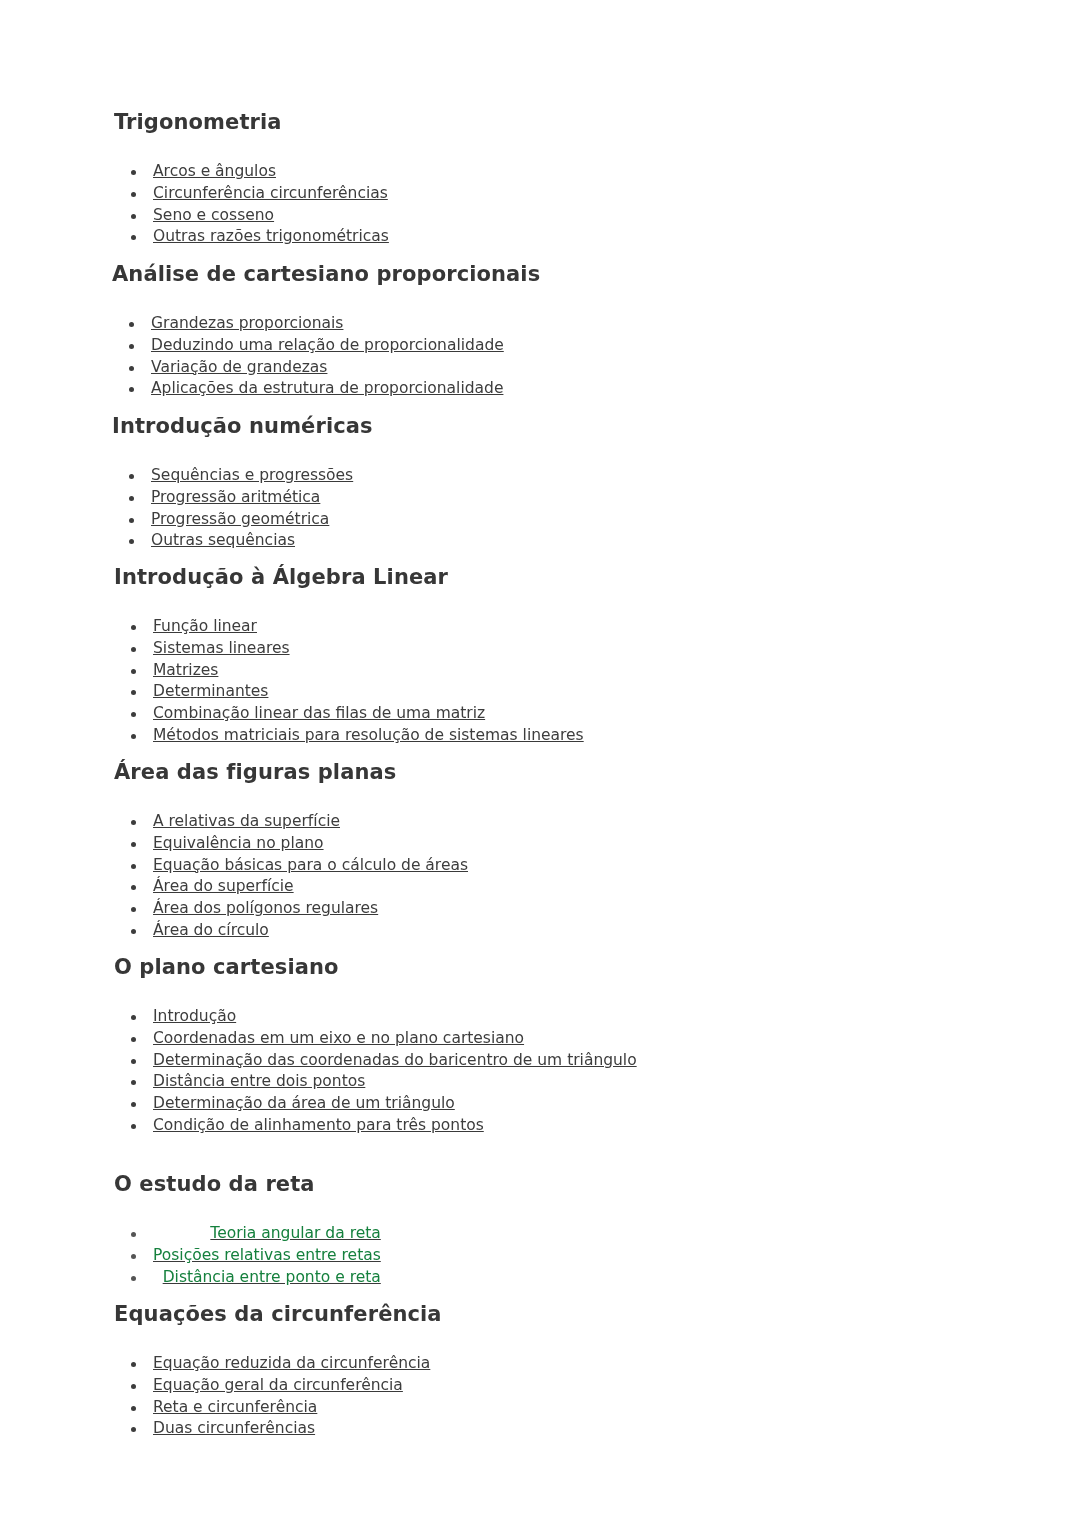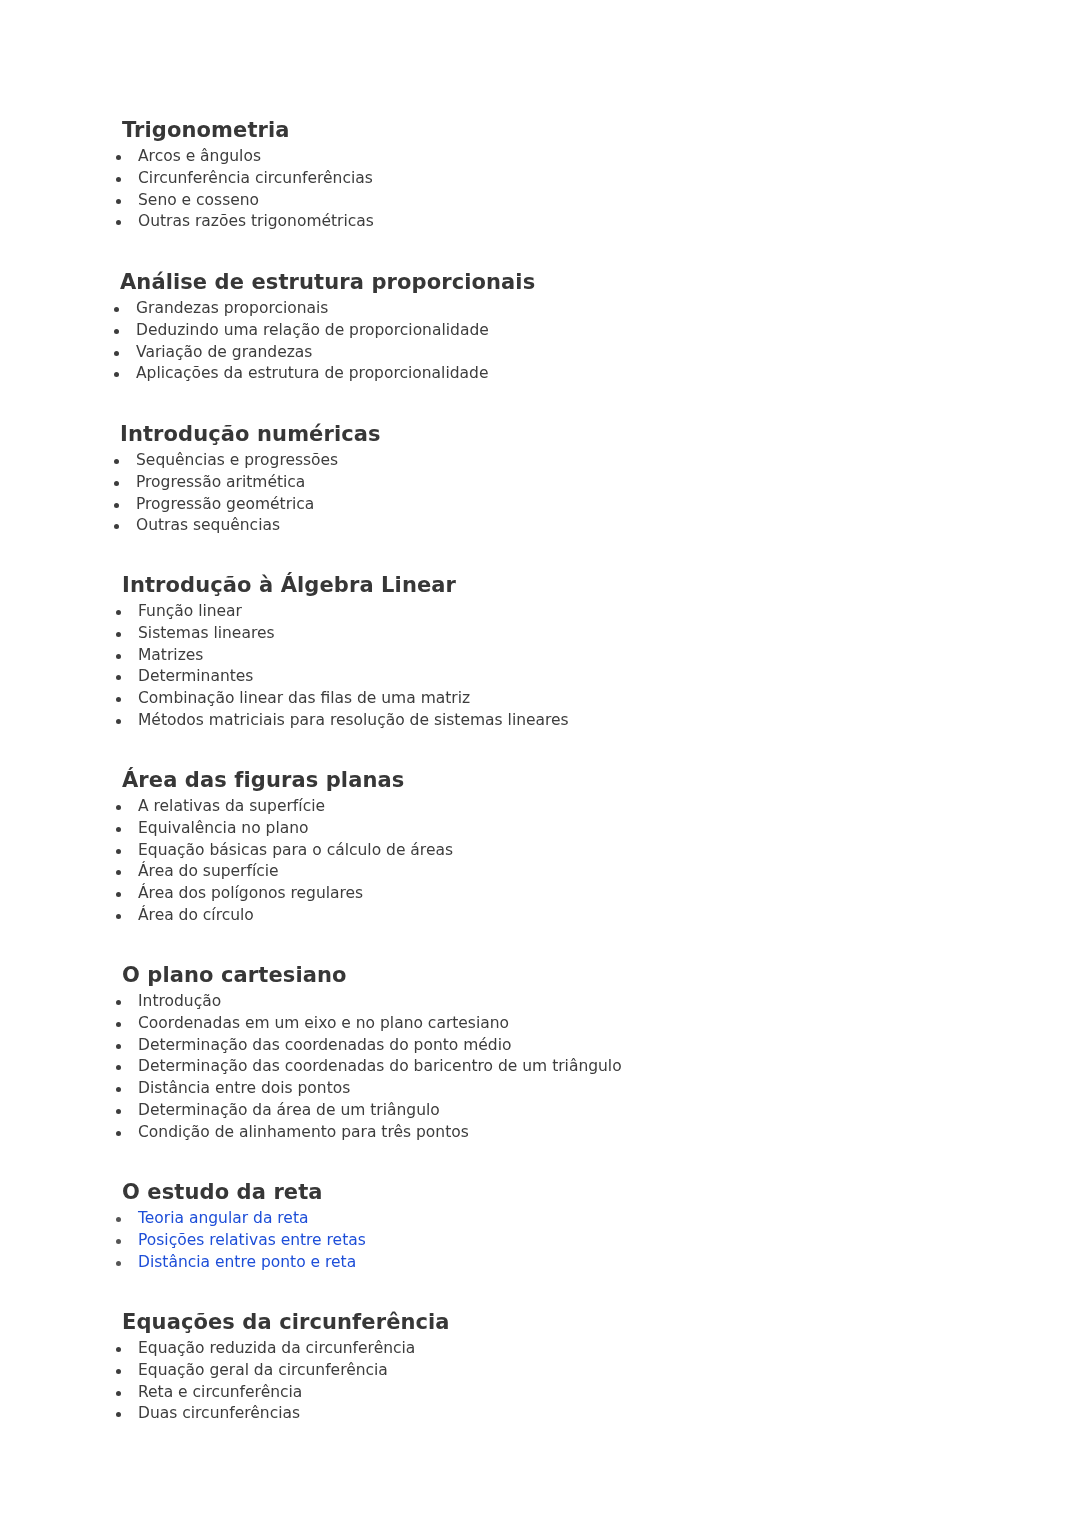"Trigonometria" .section h2 { margin: 12px -> 4px }
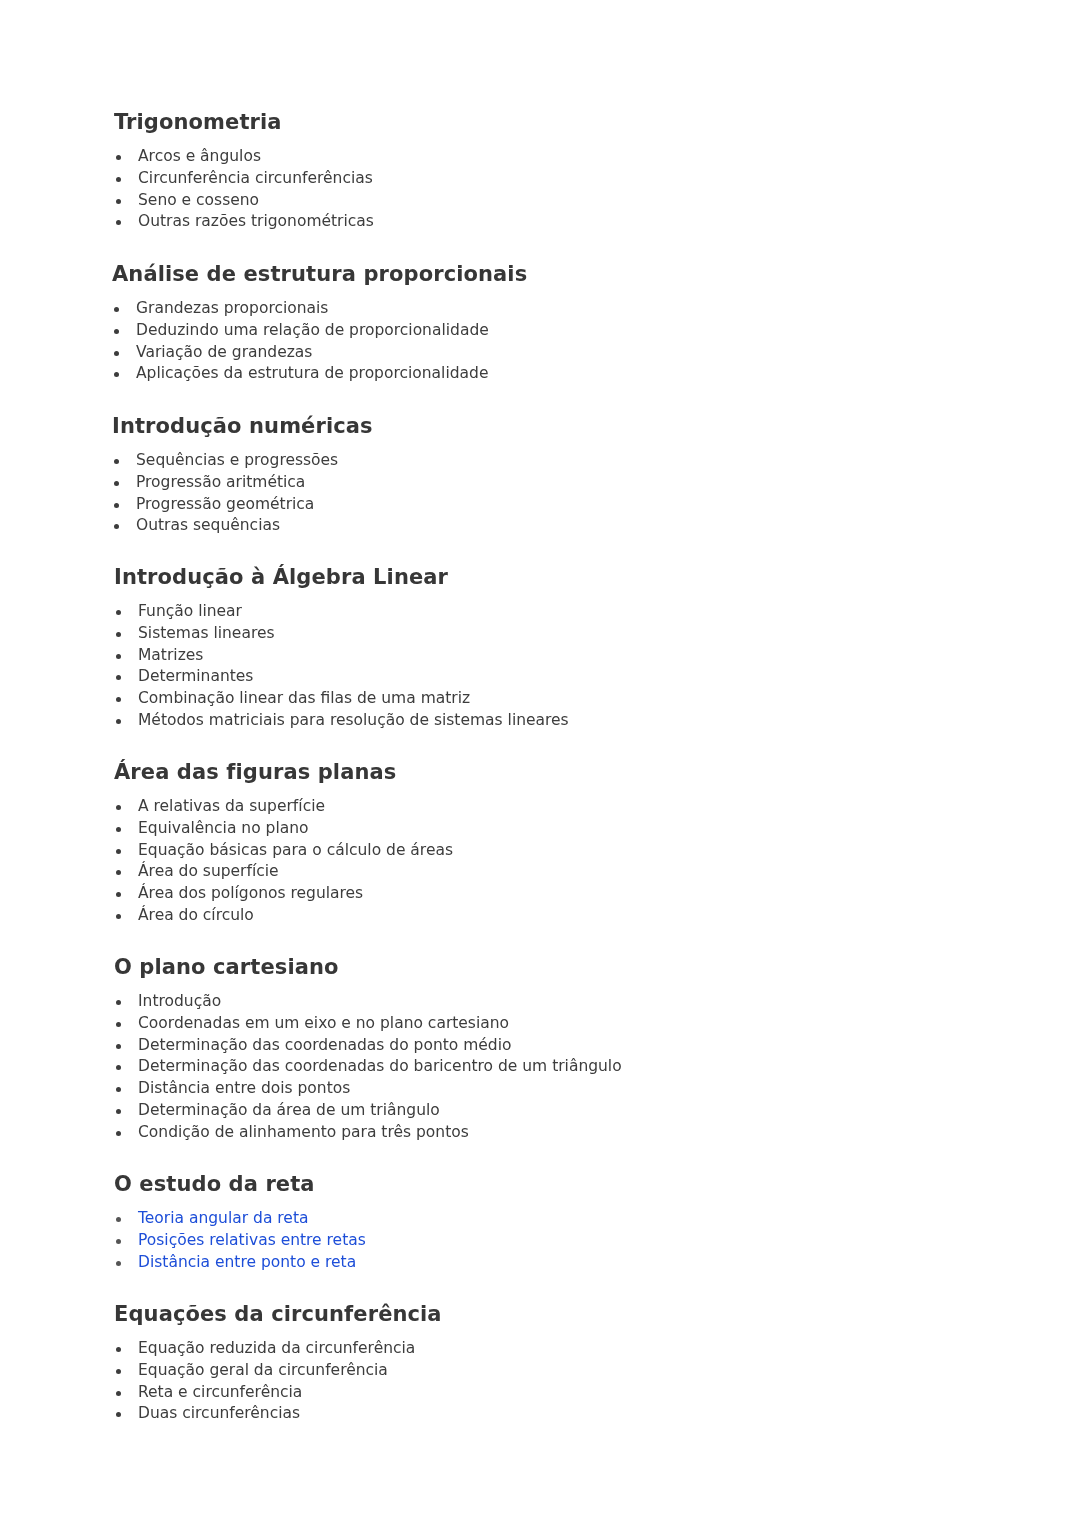"Arcos e ângulos" .section ul { margin: 0 -> 15px; text-decoration: none -> underline }
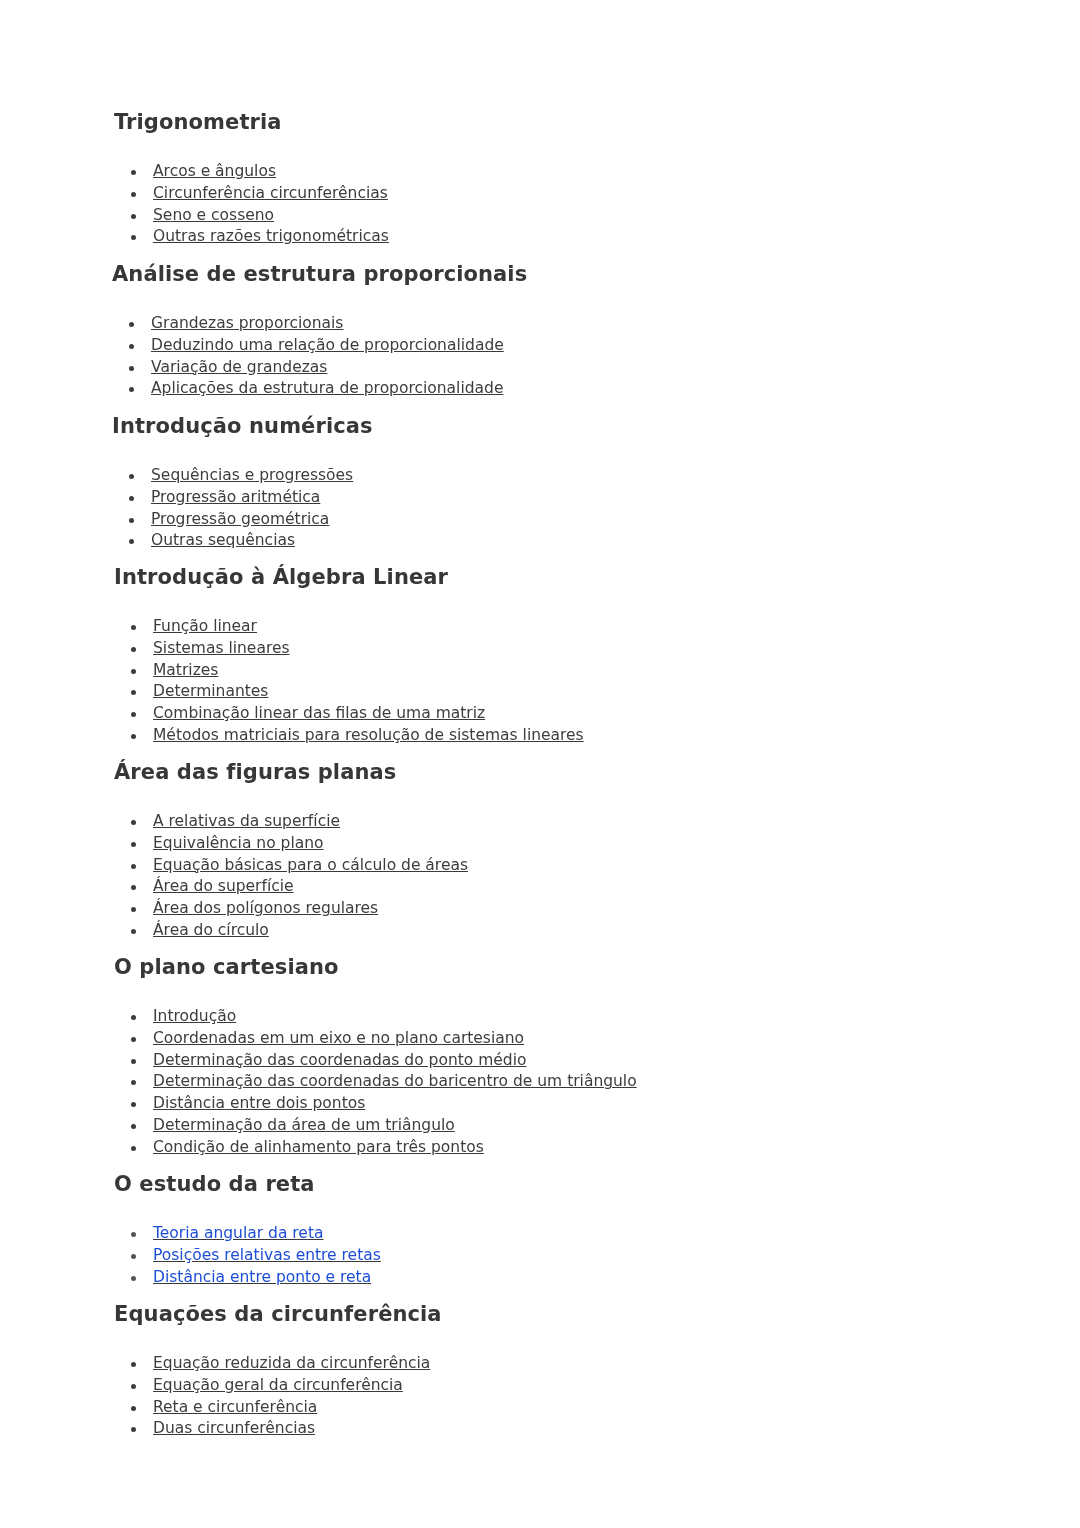"Análise de estrutura proporcionais" h2 { text: estrutura -> cartesiano }
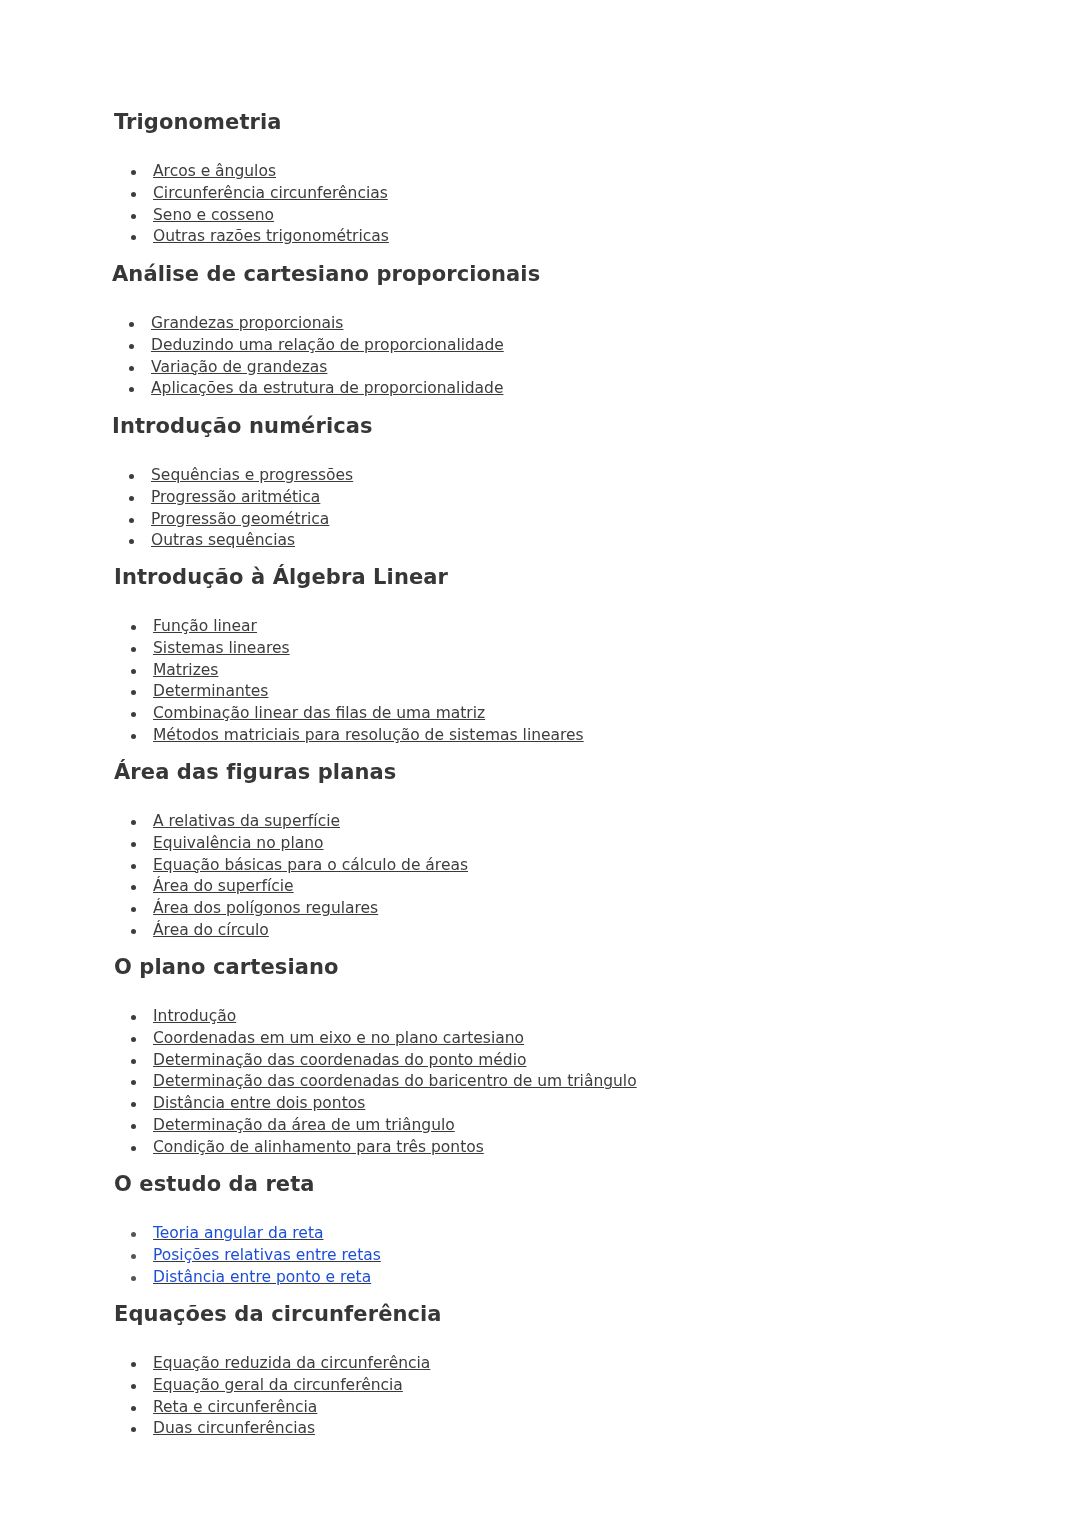"Determinação das coordenadas do ponto" li { html: <li><span></span><span>Determinação das coordenadas do ponto médio</span></li> -> none }
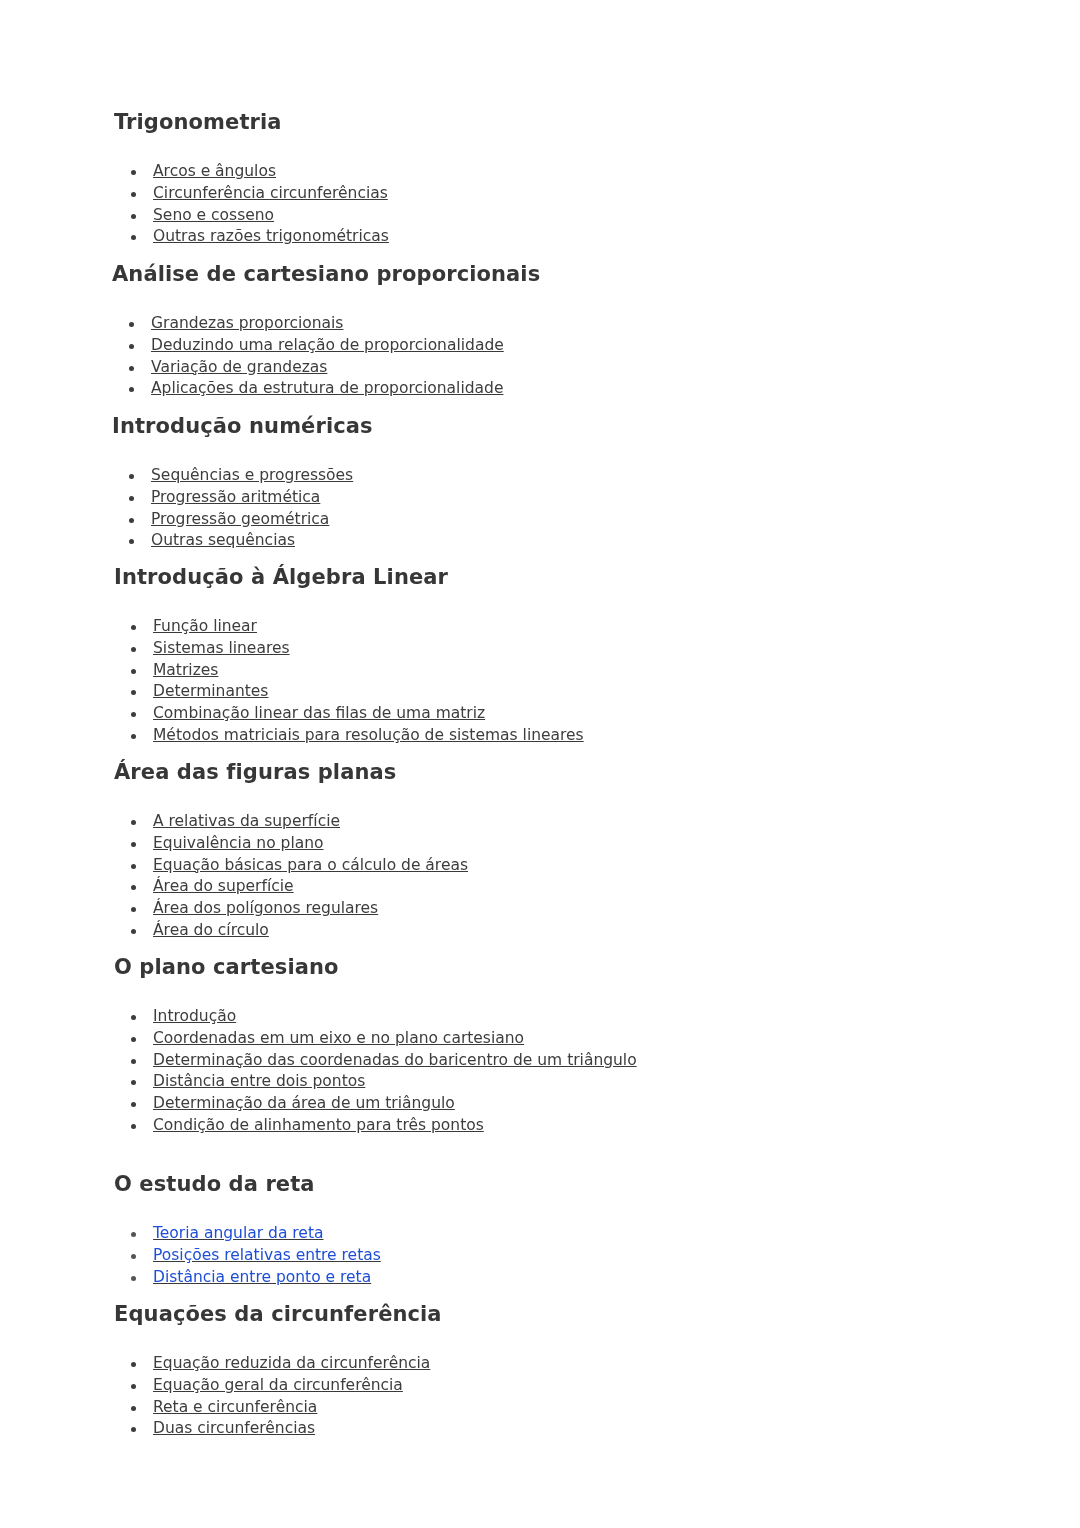"Teoria angular da reta" .section.light li { color: #1d4ed8 -> #15803d; text-align: none -> right }
